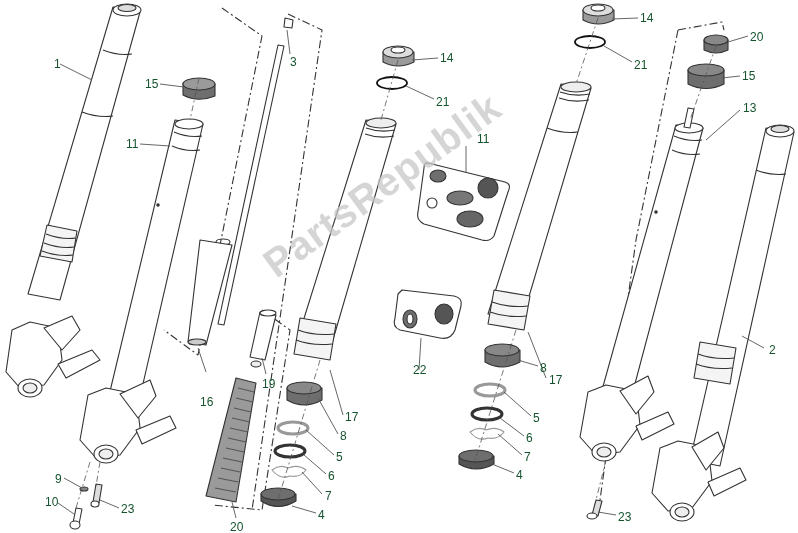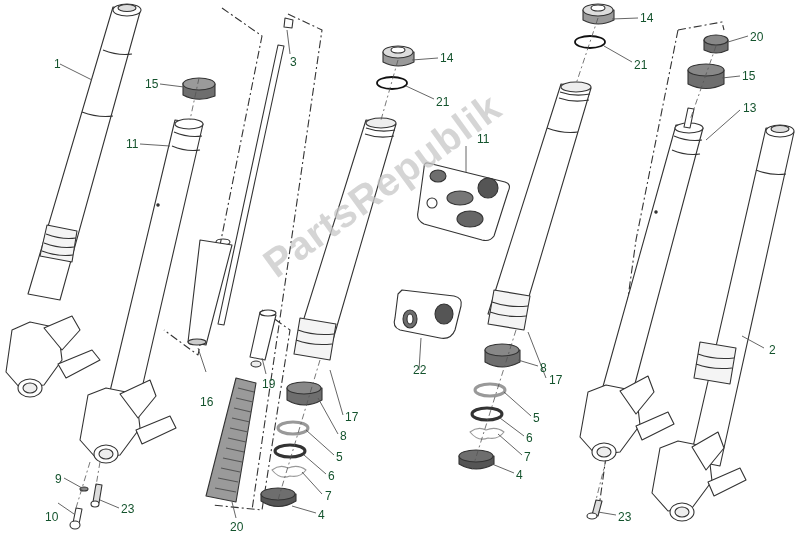"10" div.callout { top: 511px -> 496px }
